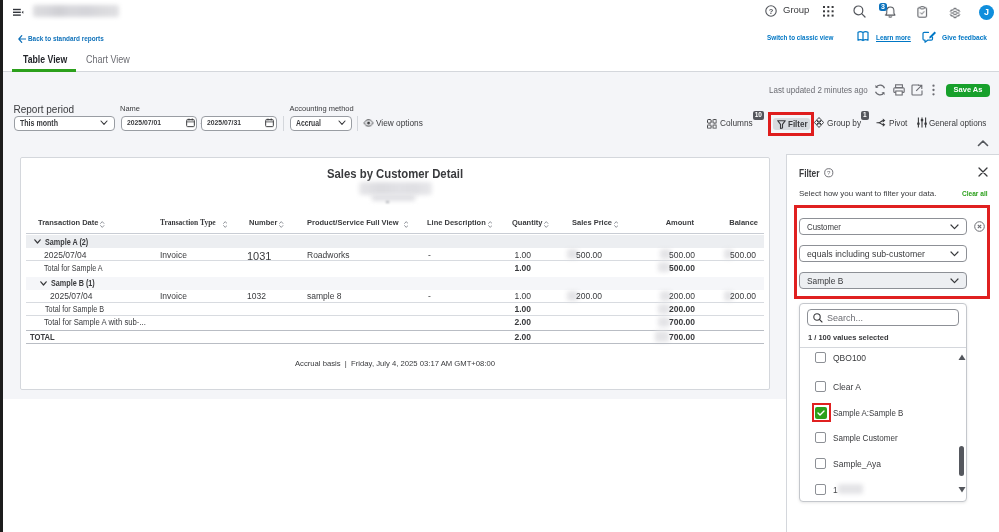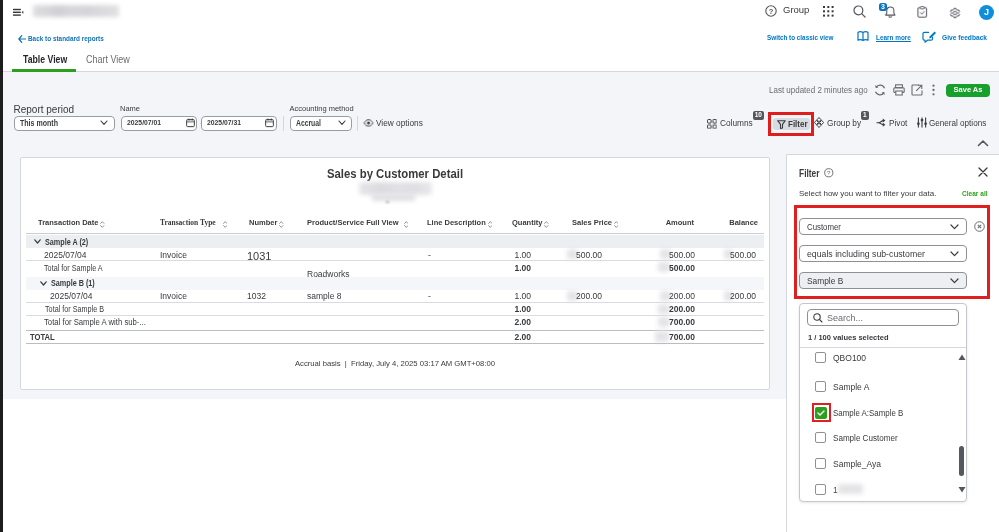"Roadworks" div.abs { margin-top: 19px -> none }
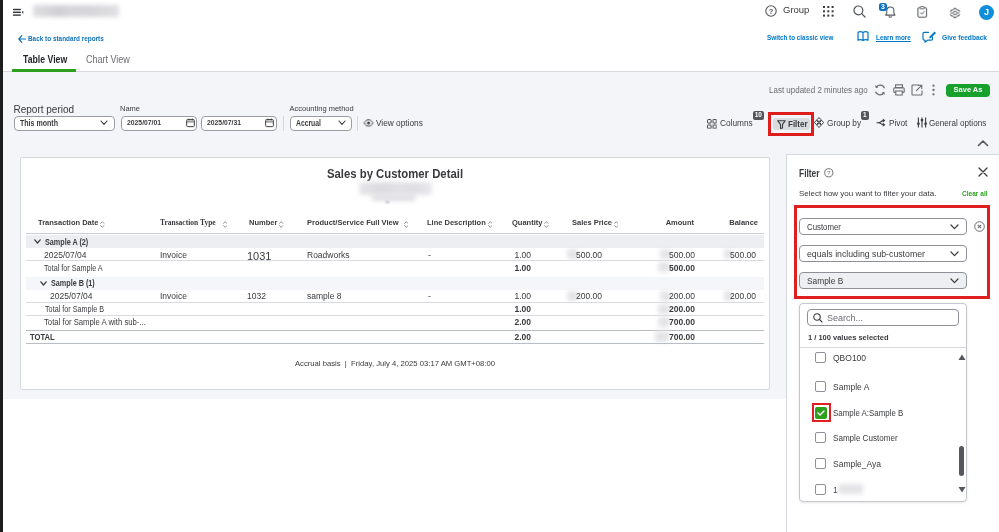"Sample A" div.abs { text: Sample -> Clear }
